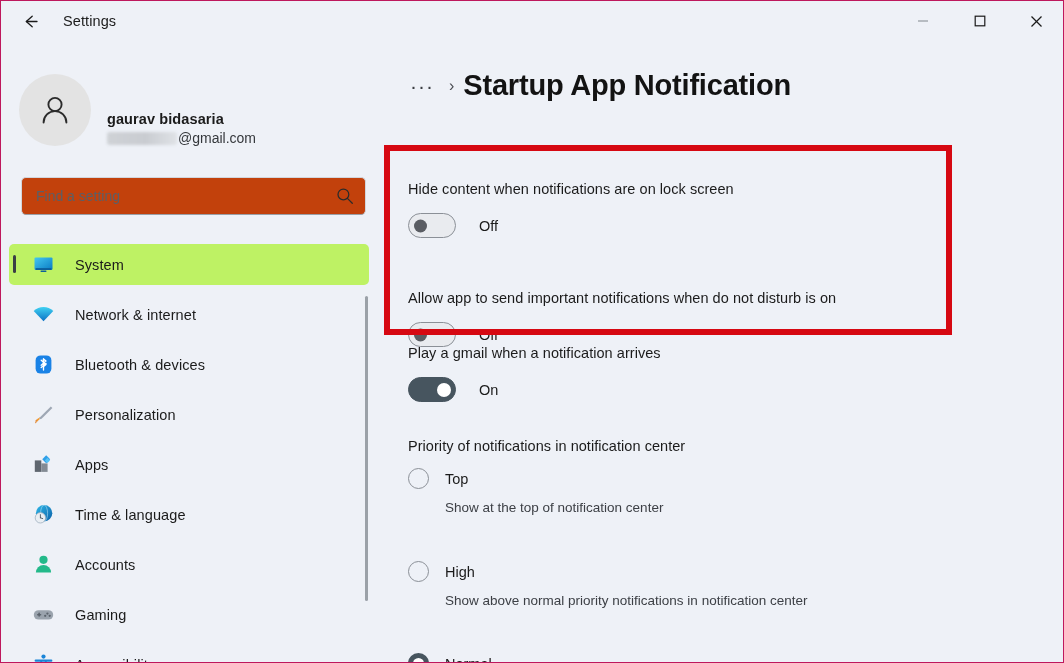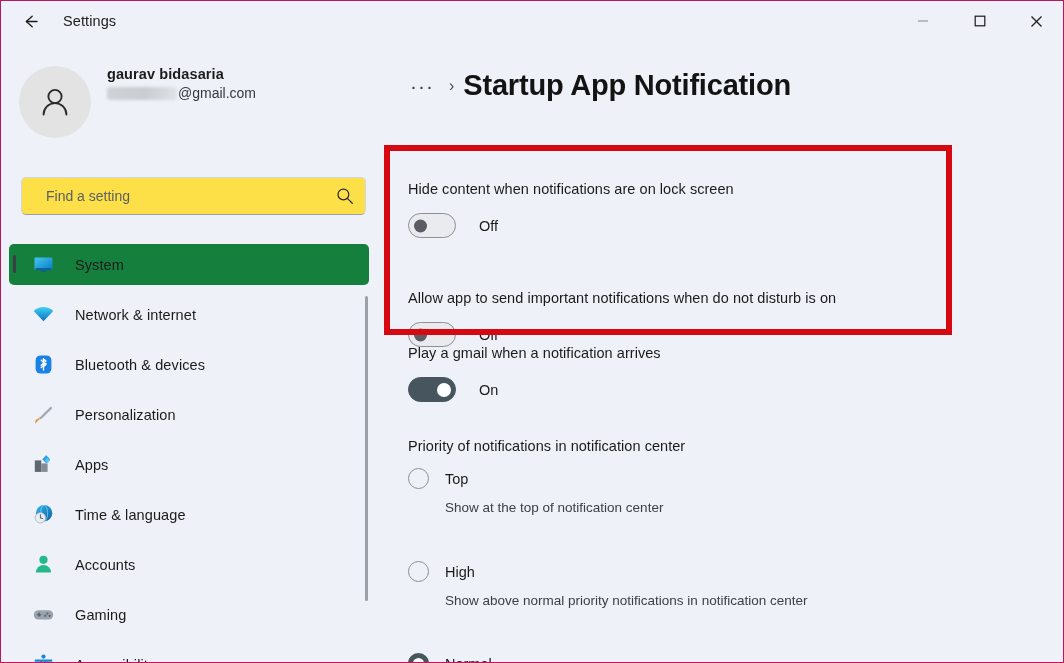"gaurav bidasaria" #account-card { align-items: flex-start -> flex-end }
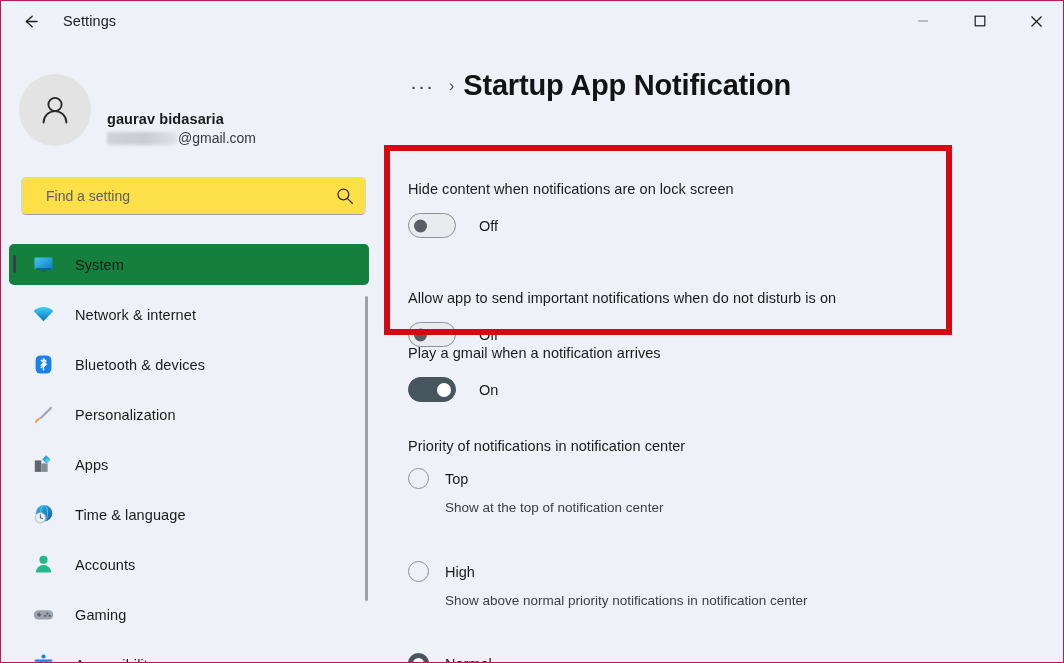"Find a setting" #search-input { background: #fde047 -> #c2410c; padding: 0 40px 0 24px -> 0 40px 0 14px }
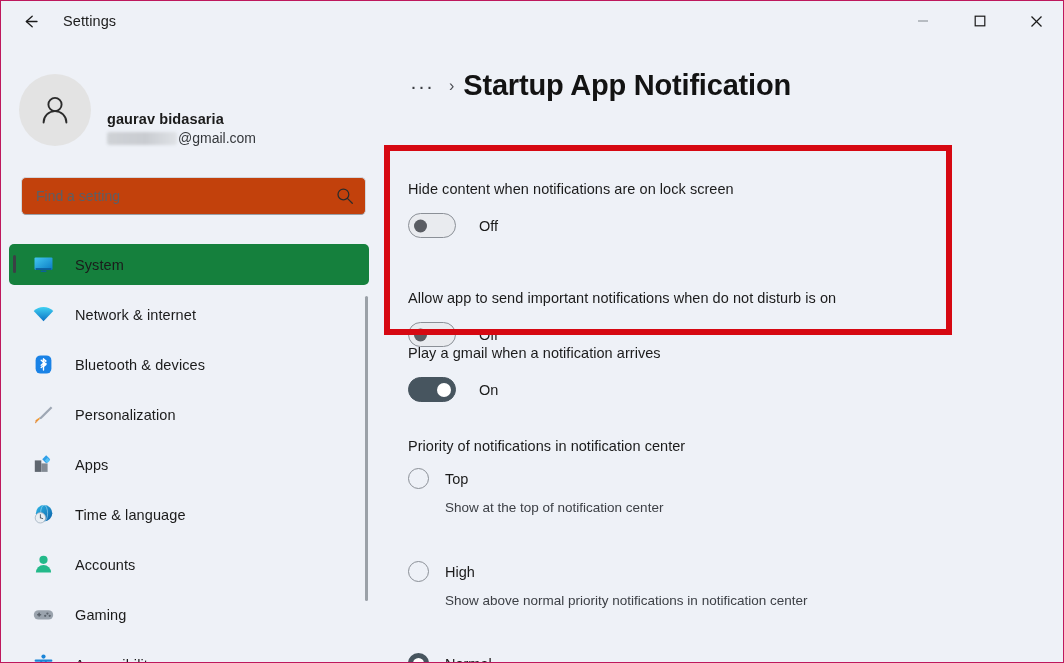"System" .nav-item.selected { background: #15803d -> #bef264 }
